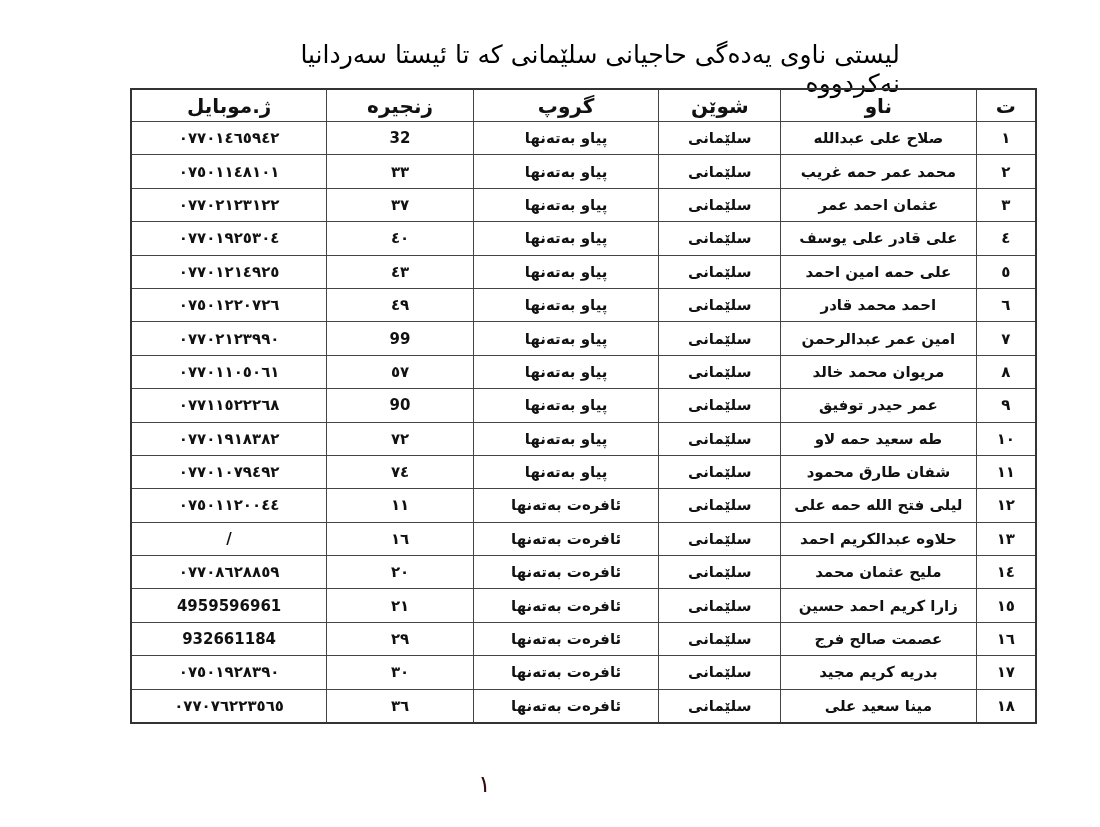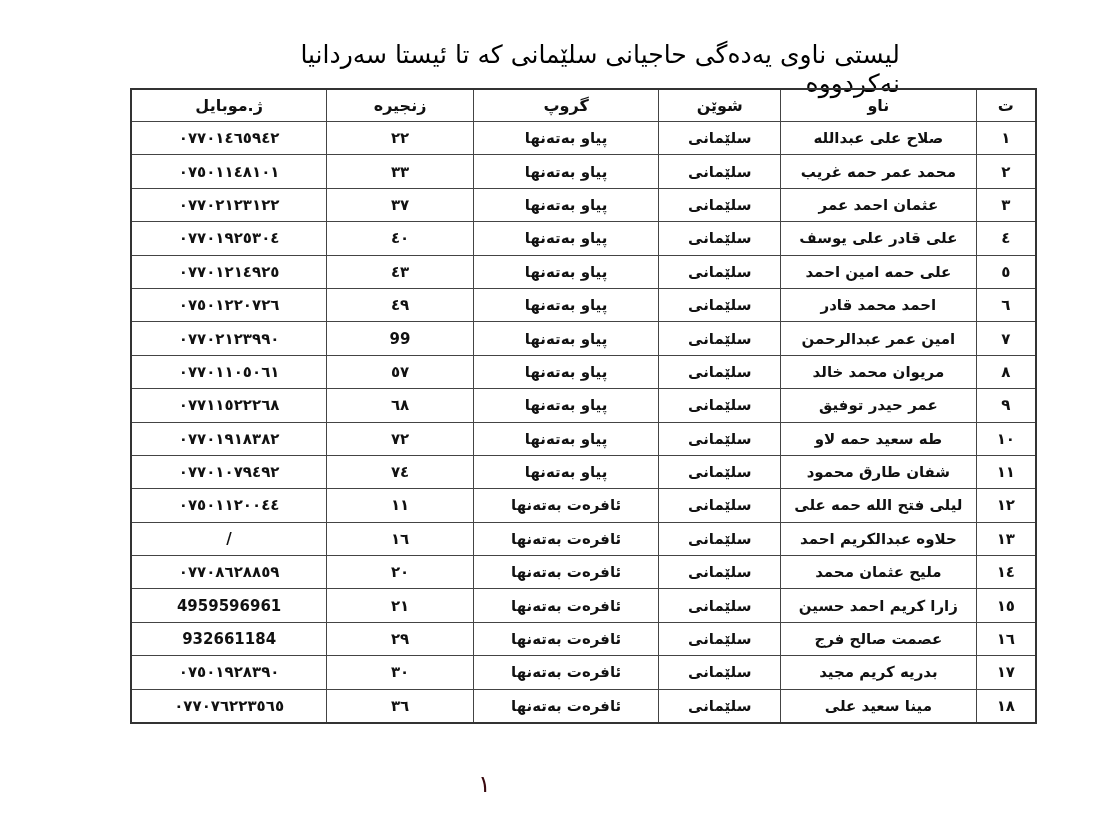"ژ.موبایل" table.list th { font-size: 16px -> 20px }
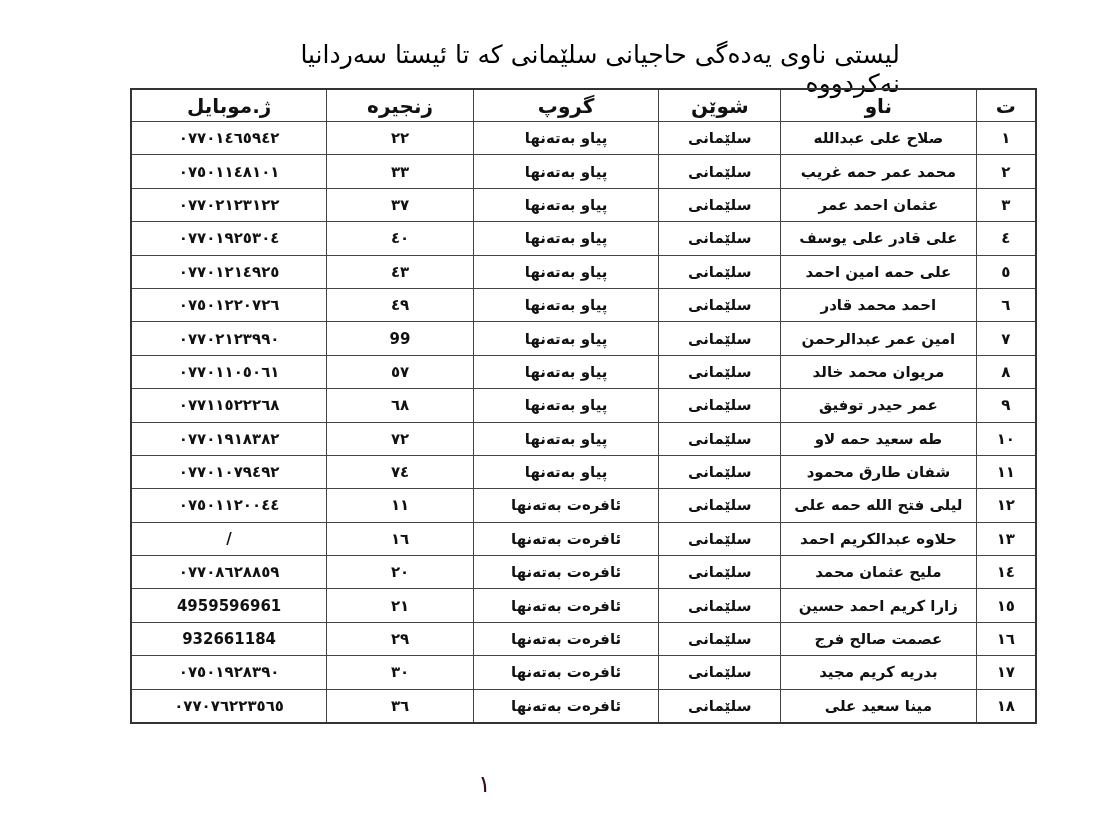"٢٢" td.serial { text: ٢٢ -> 32 }
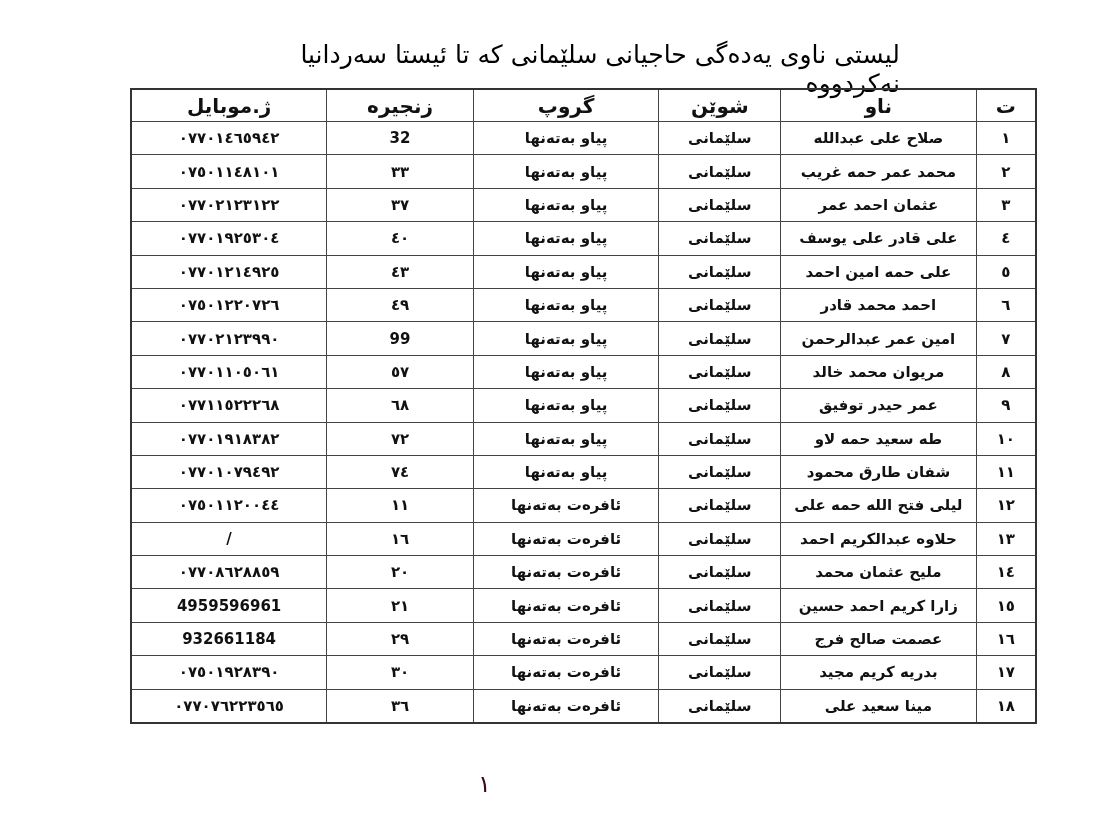"٦٨" td.serial { text: ٦٨ -> 90 }
